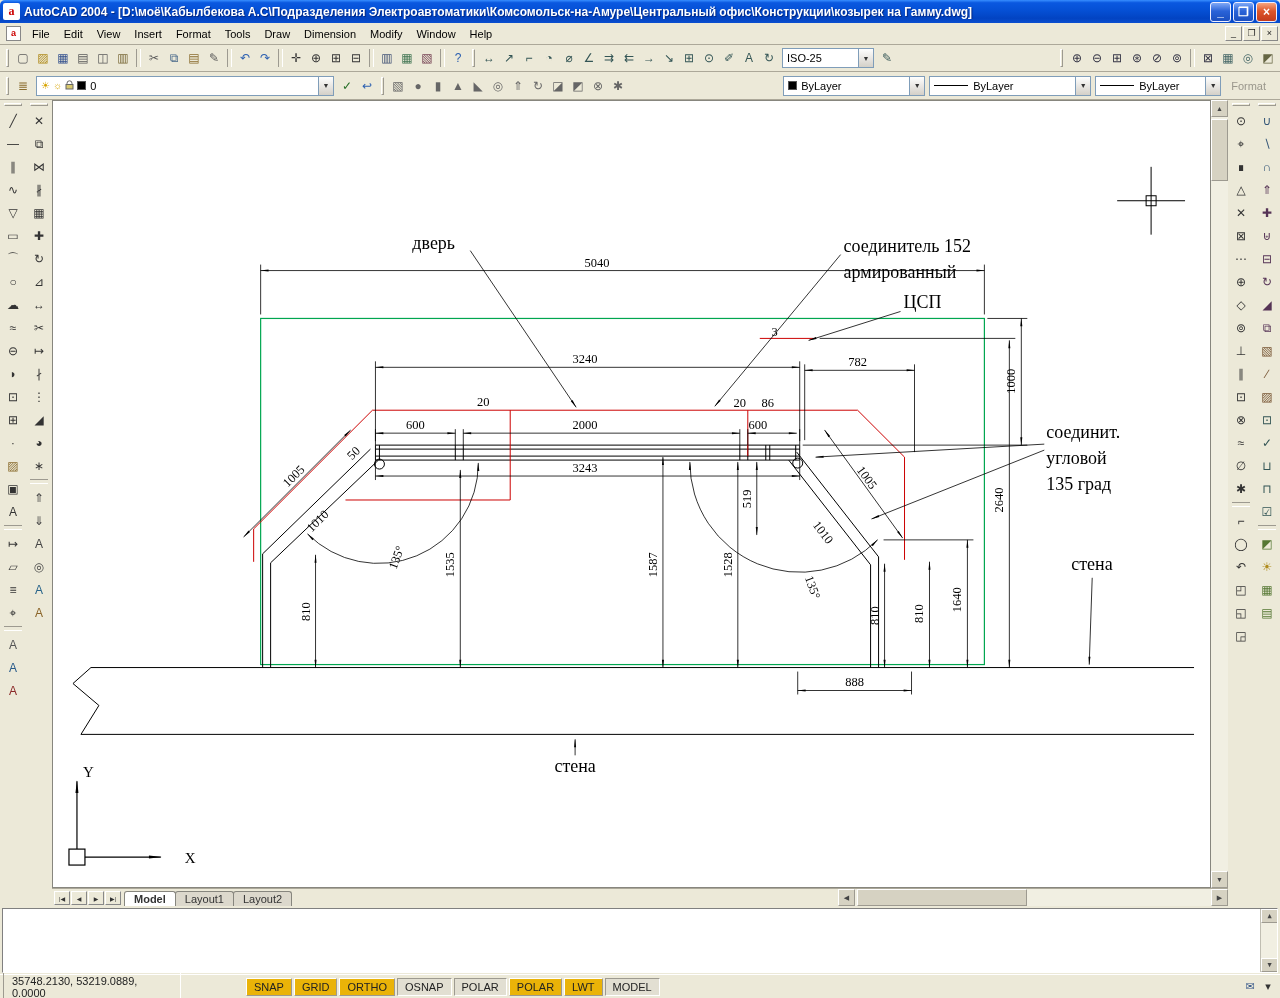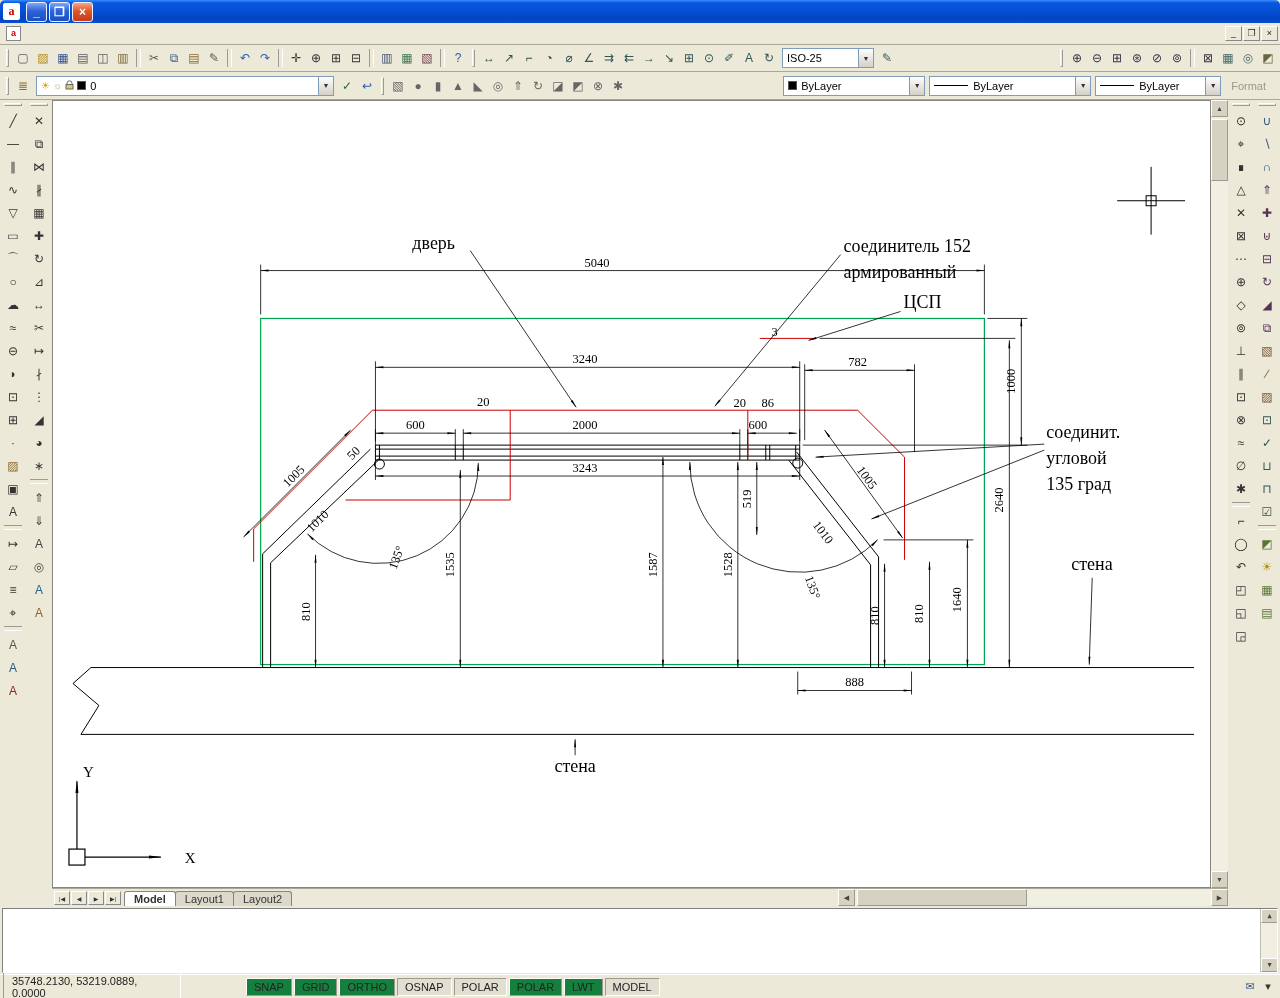"AutoCAD 2004 - [D:\моё\Кабылбекова" div.title-text { html: none -> <div>AutoCAD 2004 - [D:\моё\Кабылбекова А.С\Подразделения Электроавтоматики\Комсомольск-на-Амуре\Центральный офис\Конструкции\козырек на Гамму.dwg]</div> }
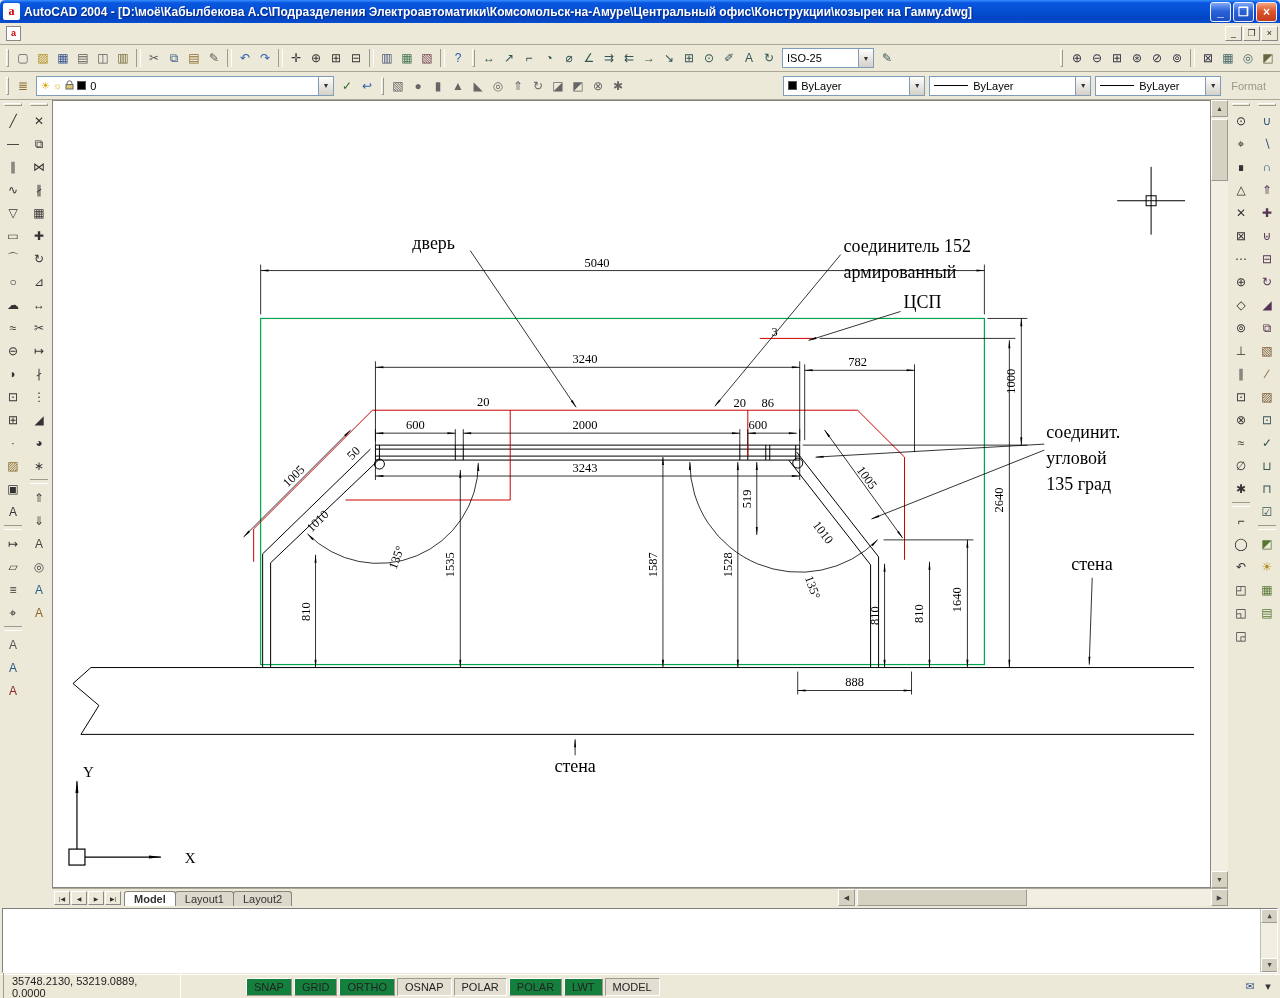"File" div.menus { html: none -> <div> <div>File</div> <div>Edit</div> <div>View</div> <div>Insert</div> <div>Format</div> <div>Tools</div> <div>Draw</div> <div>Dimension</div> <div>Modify</div> <div>Window</div> <div>Help</div> </div> }
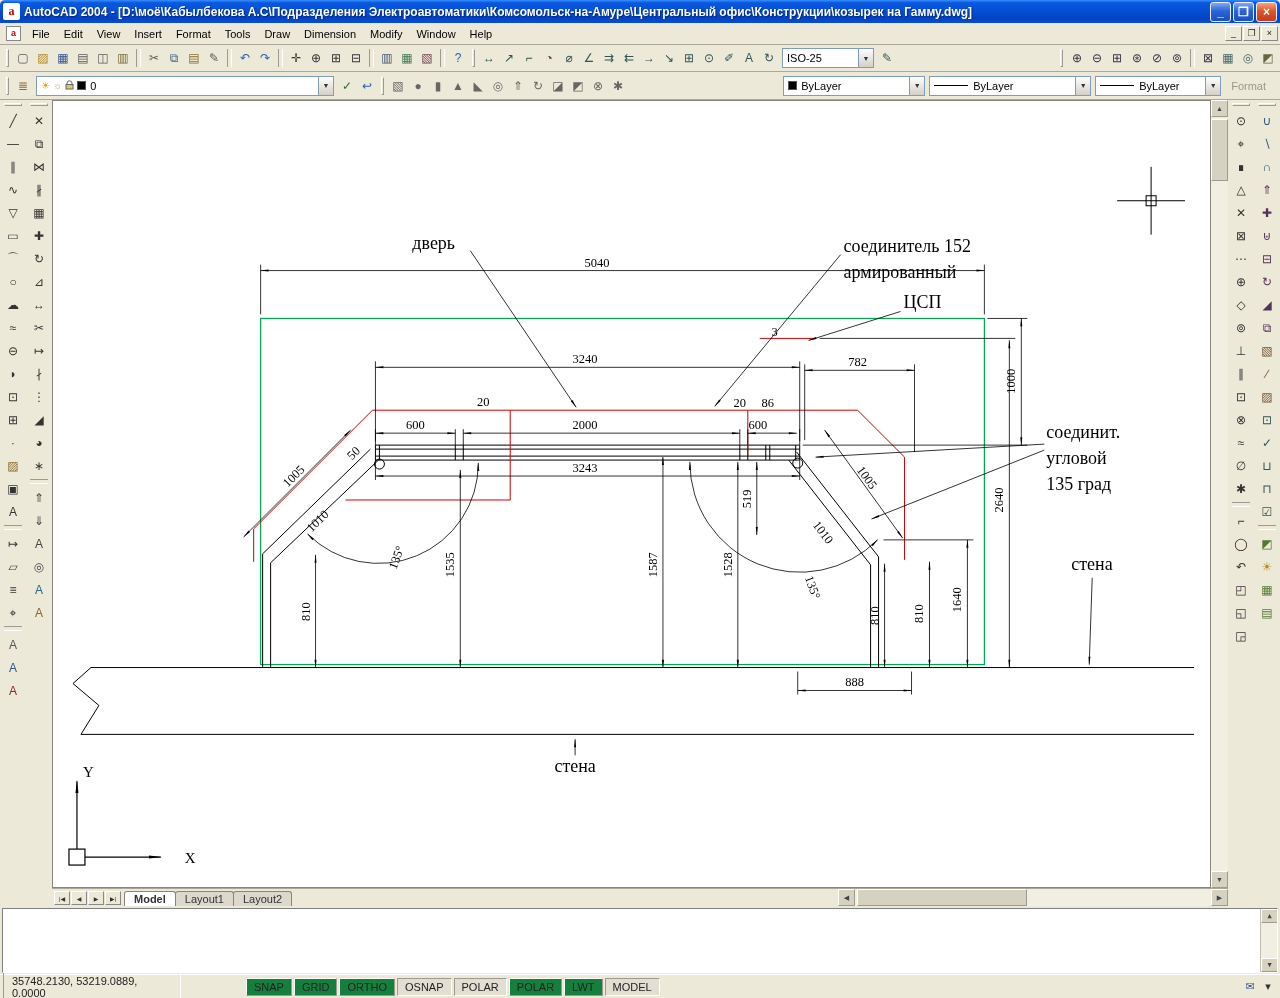"SNAP" .sbtn { background: #15803d -> #eab308 }
